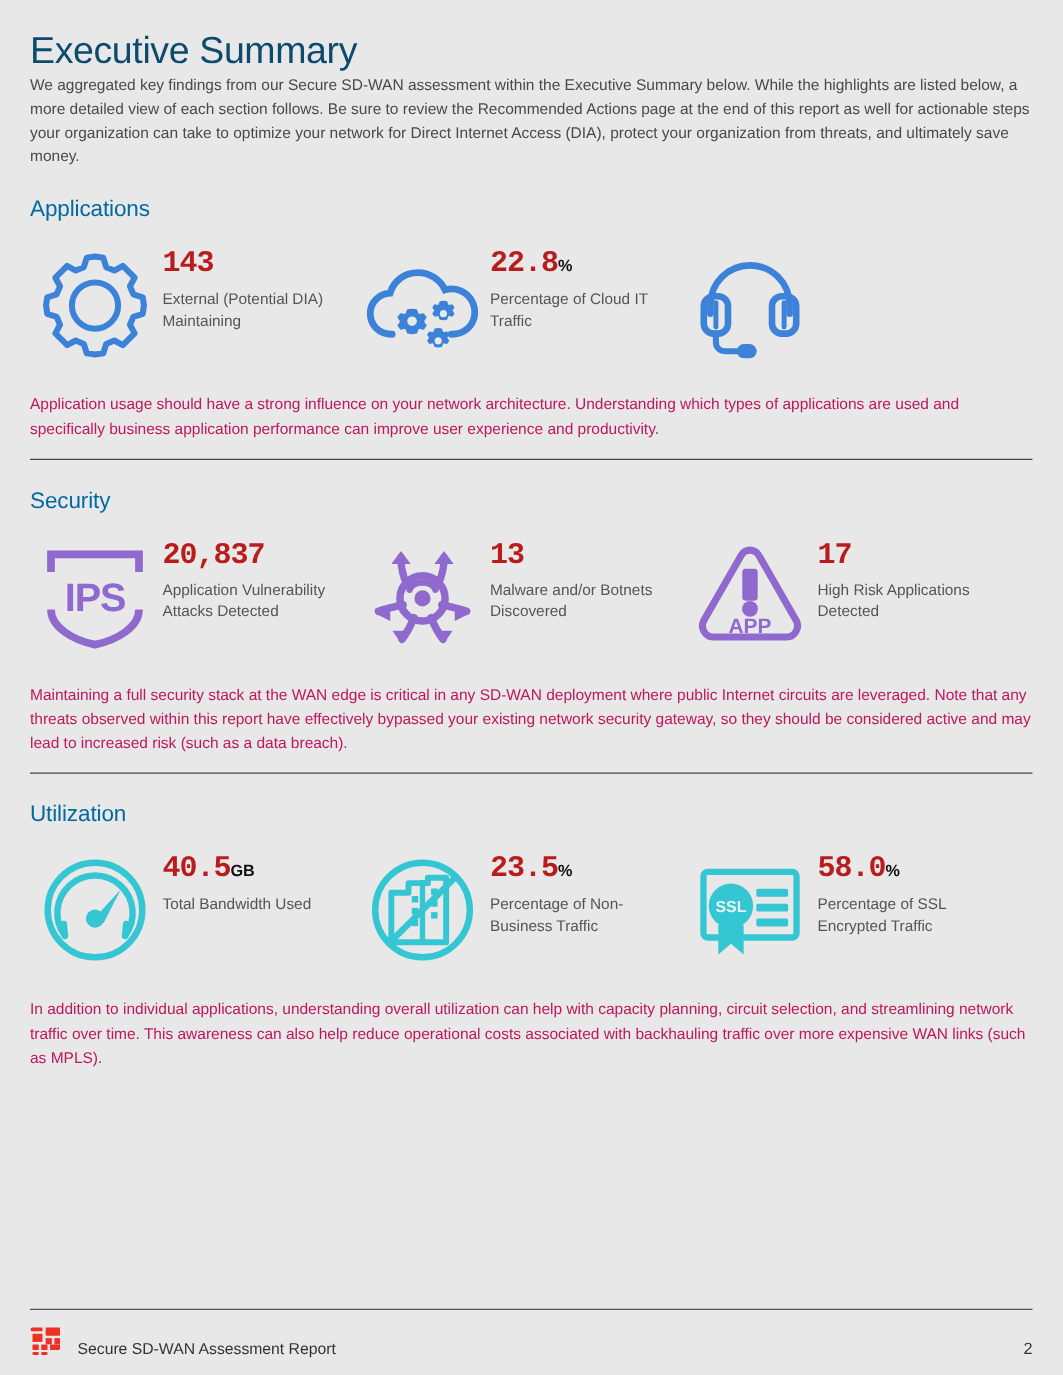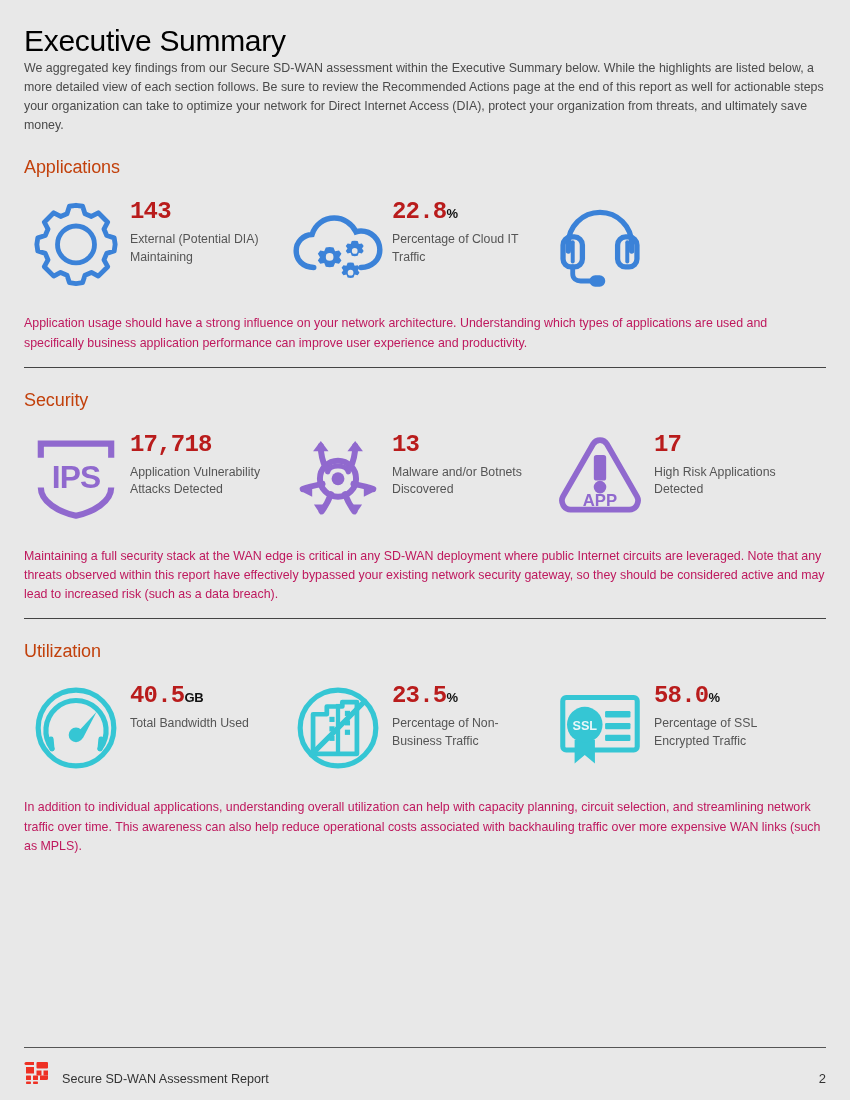"Executive Summary" .page-title { color: #000000 -> #0c4a6e }
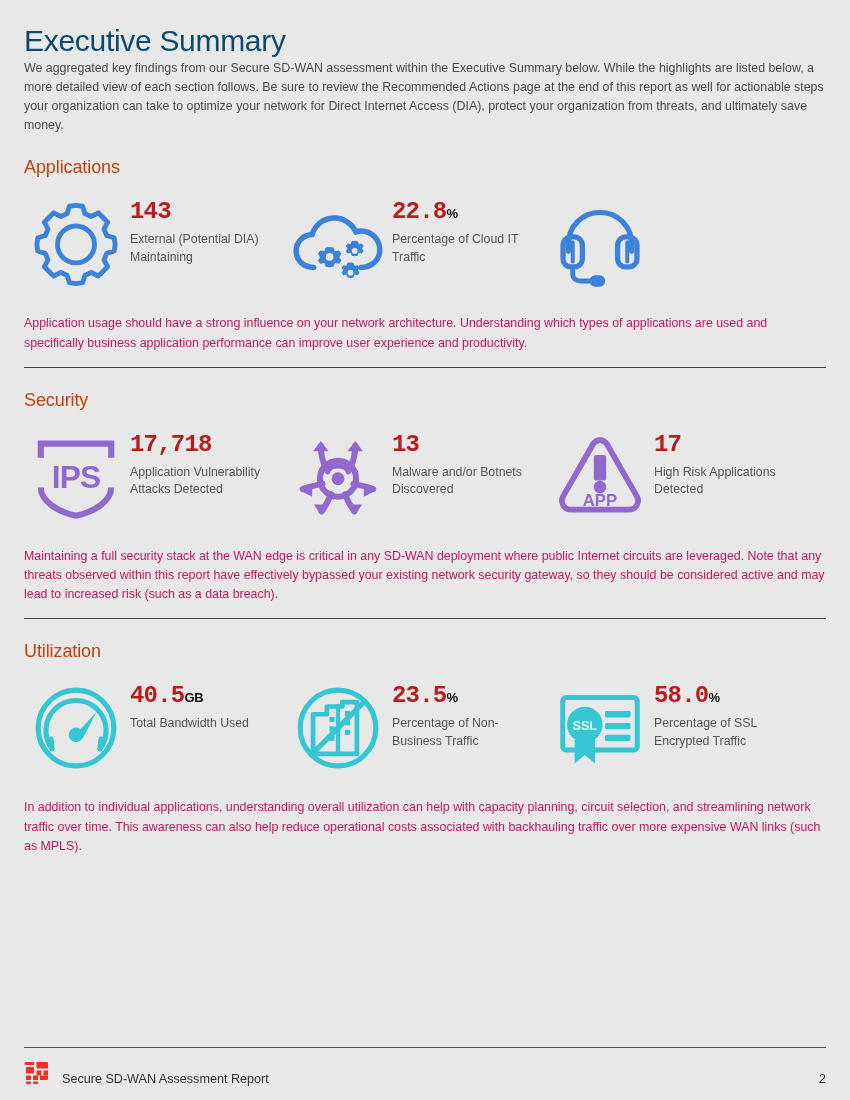"Applications" .section-title { color: #c2410c -> #0369a1 }
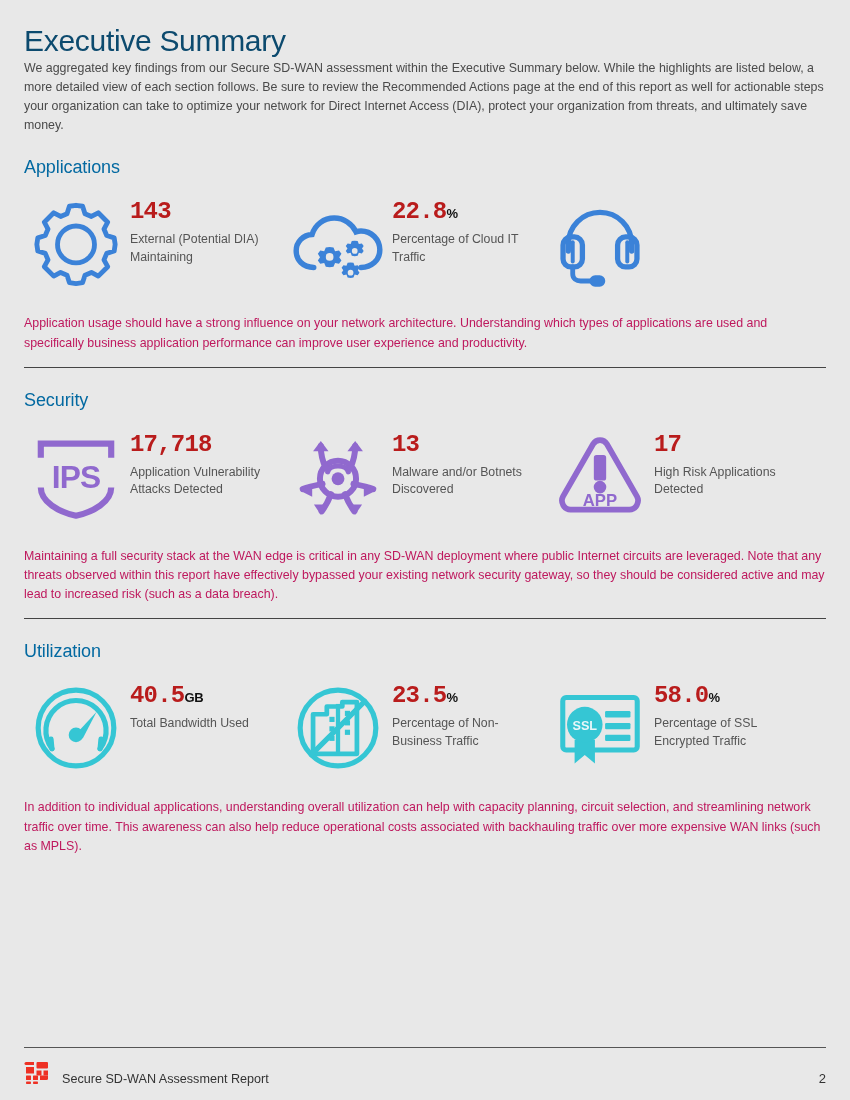"17,718" span.stat-value { text: 17,718 -> 20,837 }
